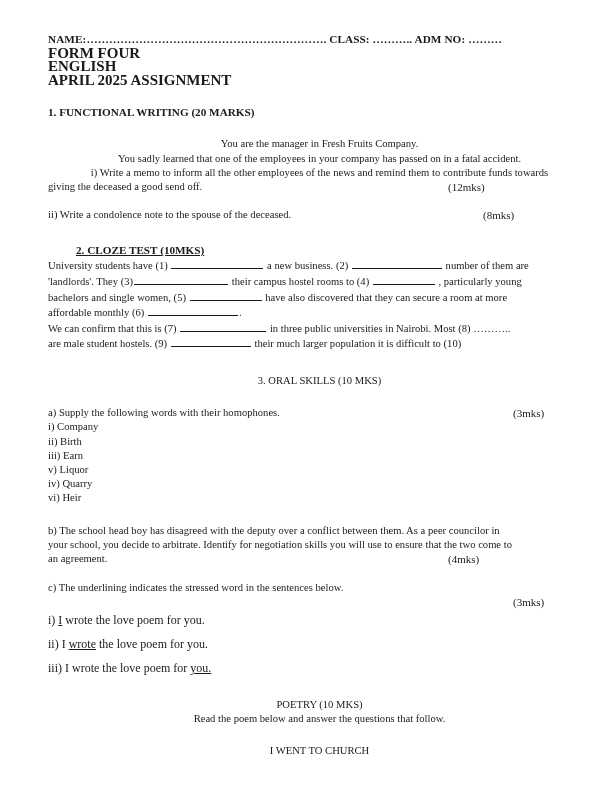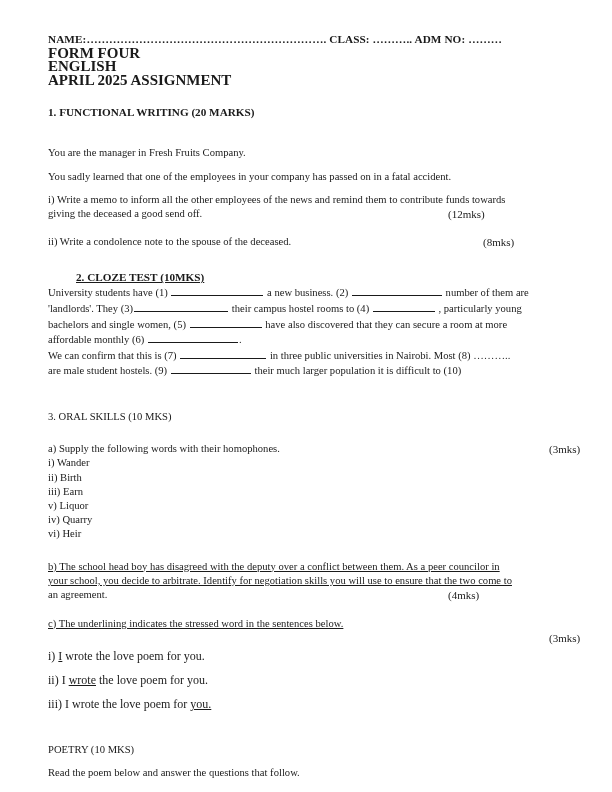"You are the manager in" .body-txt { margin-top: 9px -> none; text-align: left -> center }
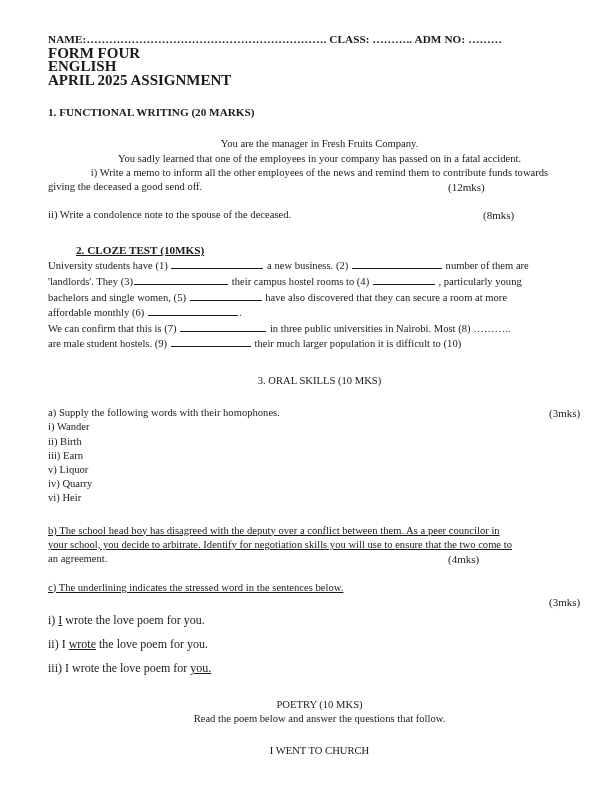"(3mks)" .m500 { margin-left: 36px -> none }
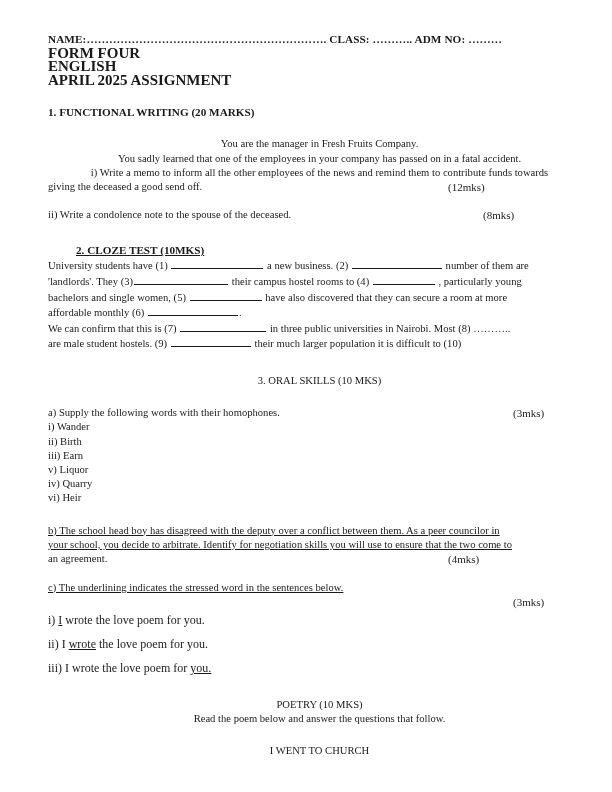"i) Wander" div.list-line { text: Wander -> Company }
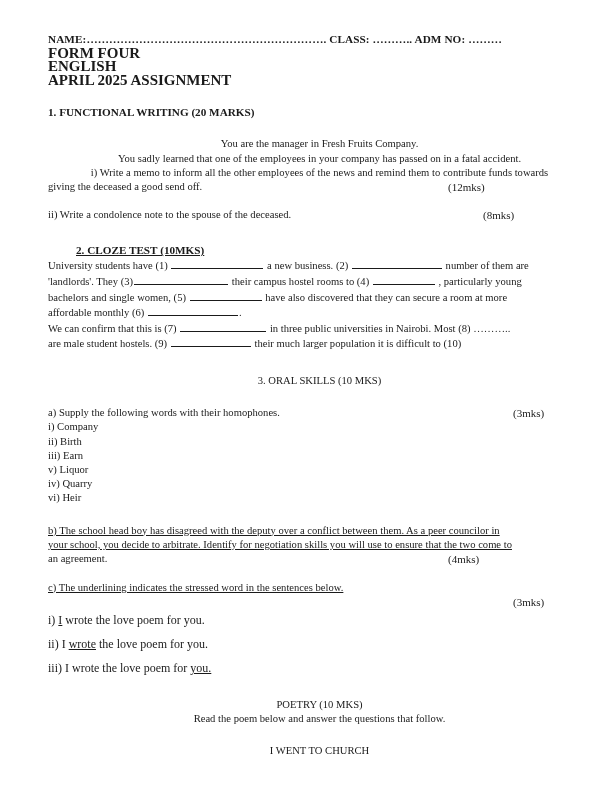"b) The school head boy" .para { text-decoration: underline -> none }
